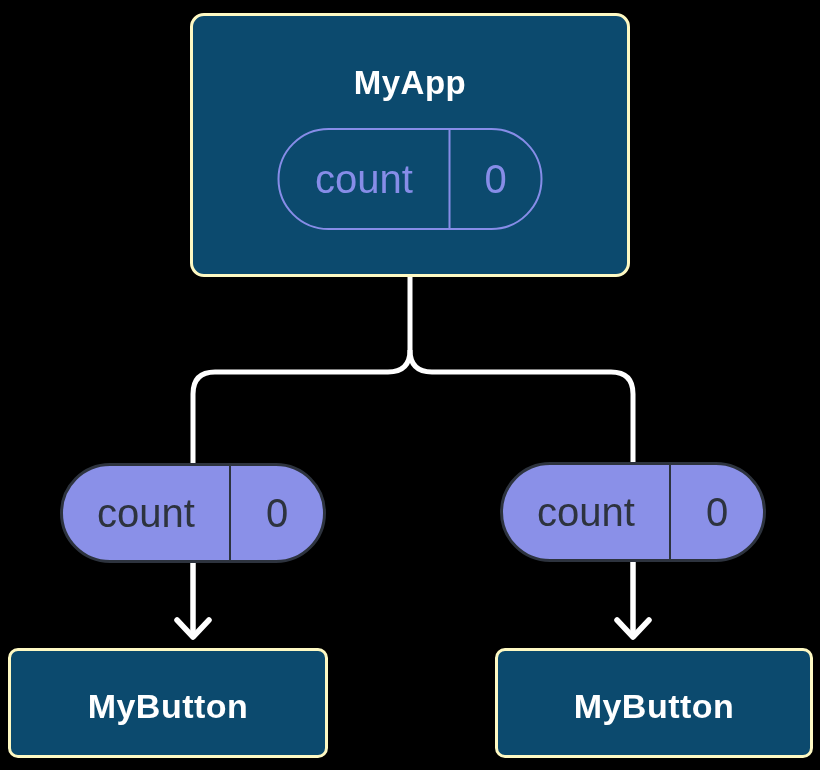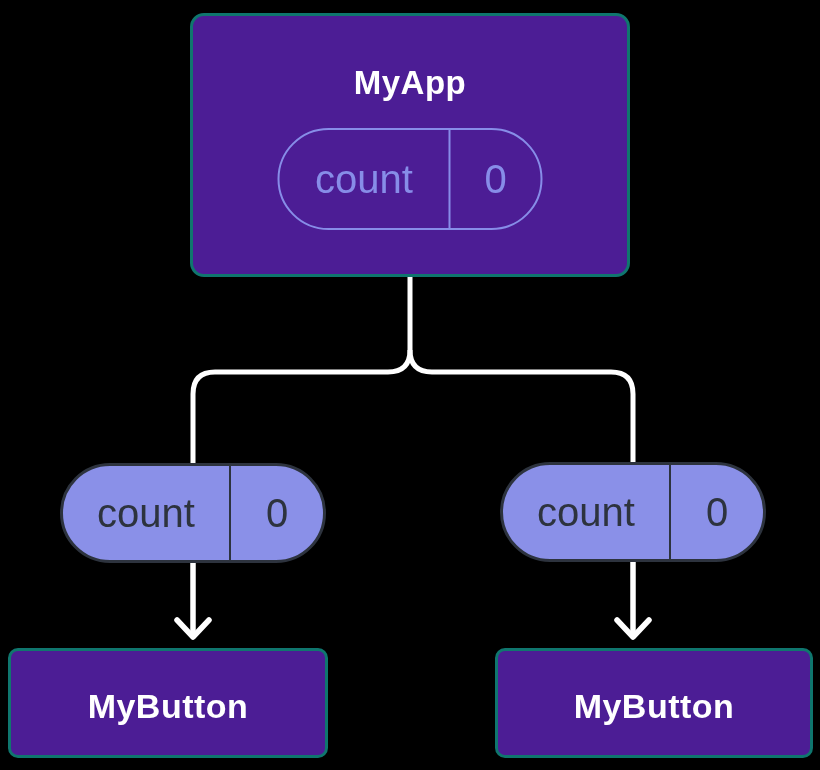"MyApp" .component-box { background: #4c1d95 -> #0c4a6e; border: 3px solid #0f766e -> 3px solid #fef9c3 }
